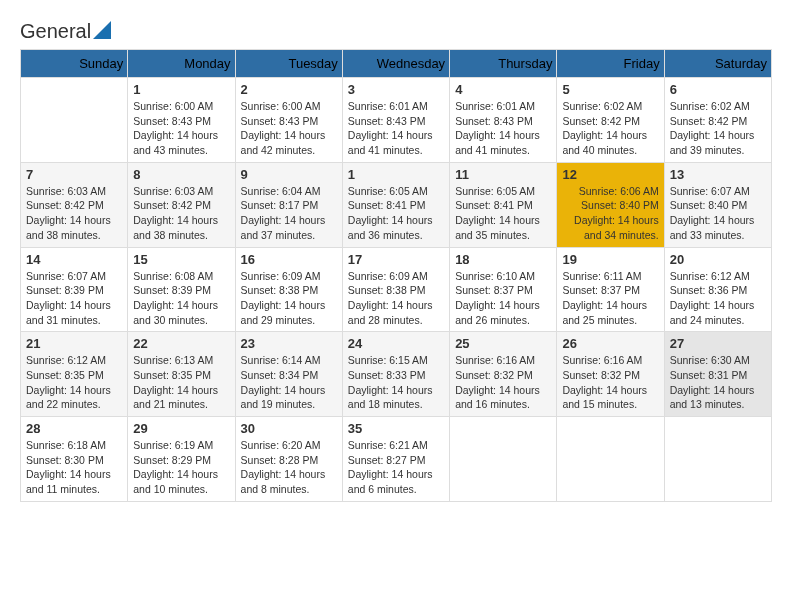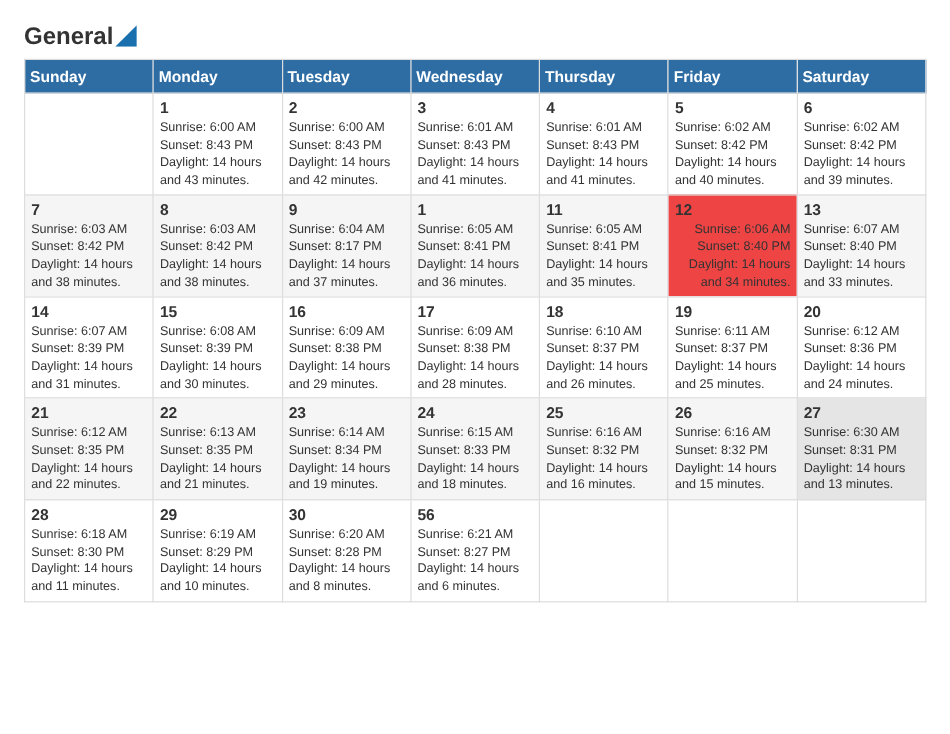"General" span { font-weight: bold -> normal }
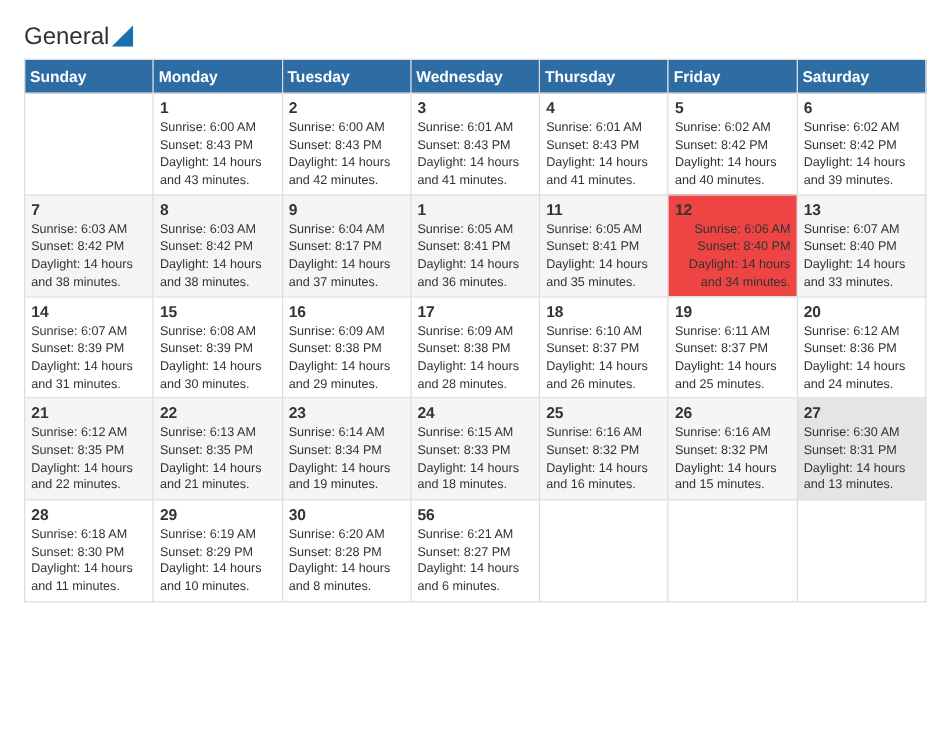"Sunday" .calendar th { color: #ffffff -> #000000; font-weight: bold -> normal; text-align: left -> right }
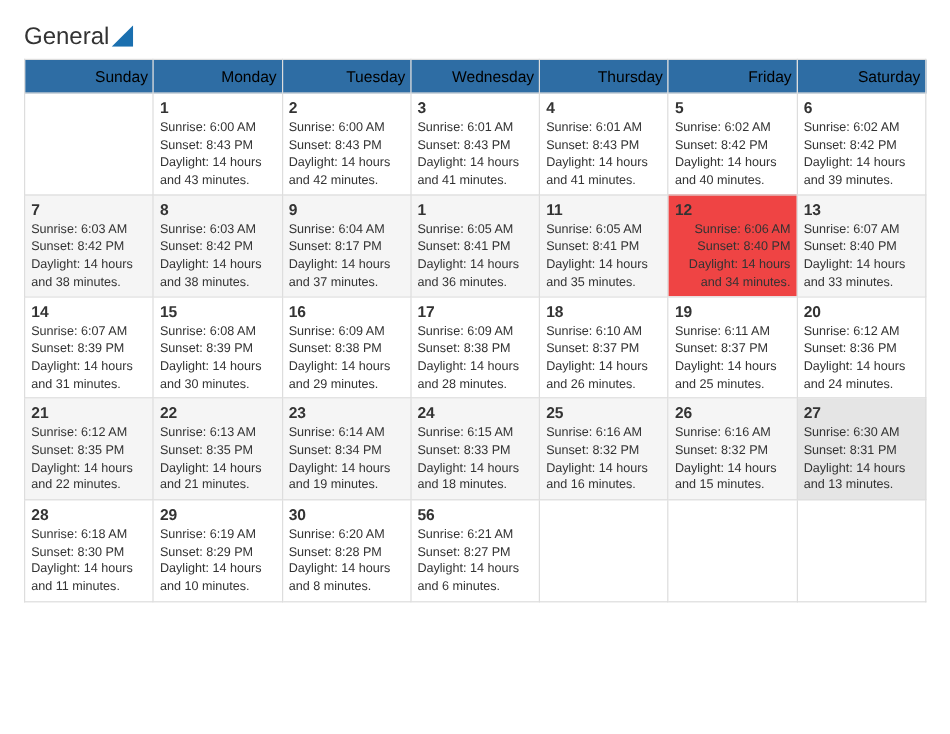"12" td { background: #ef4444 -> #eab308 }
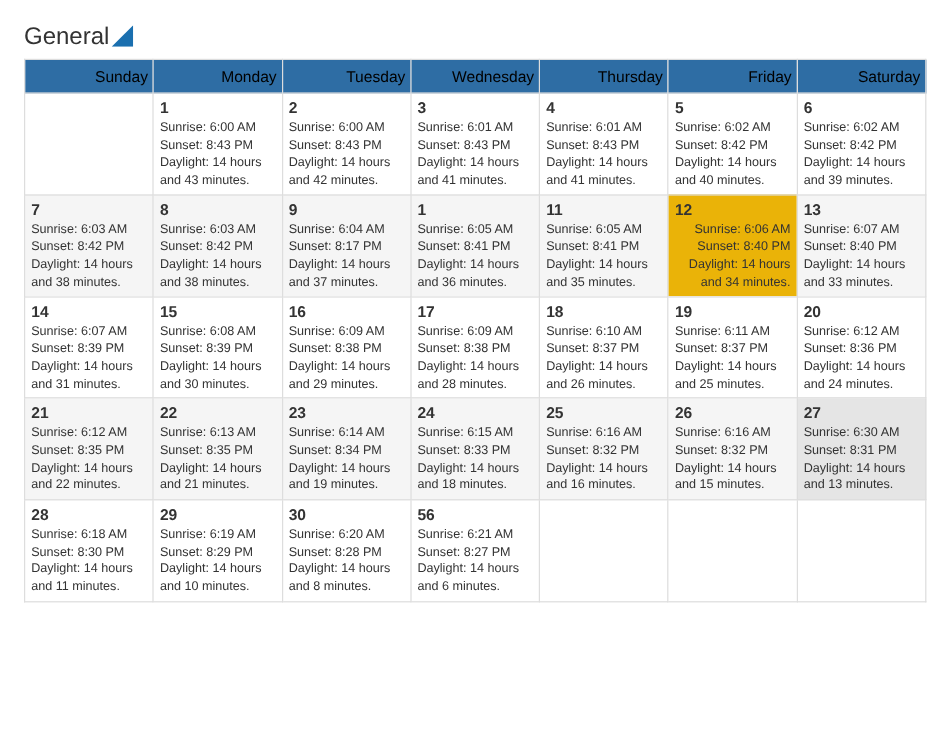"56" span.day-number { text: 56 -> 35 }
